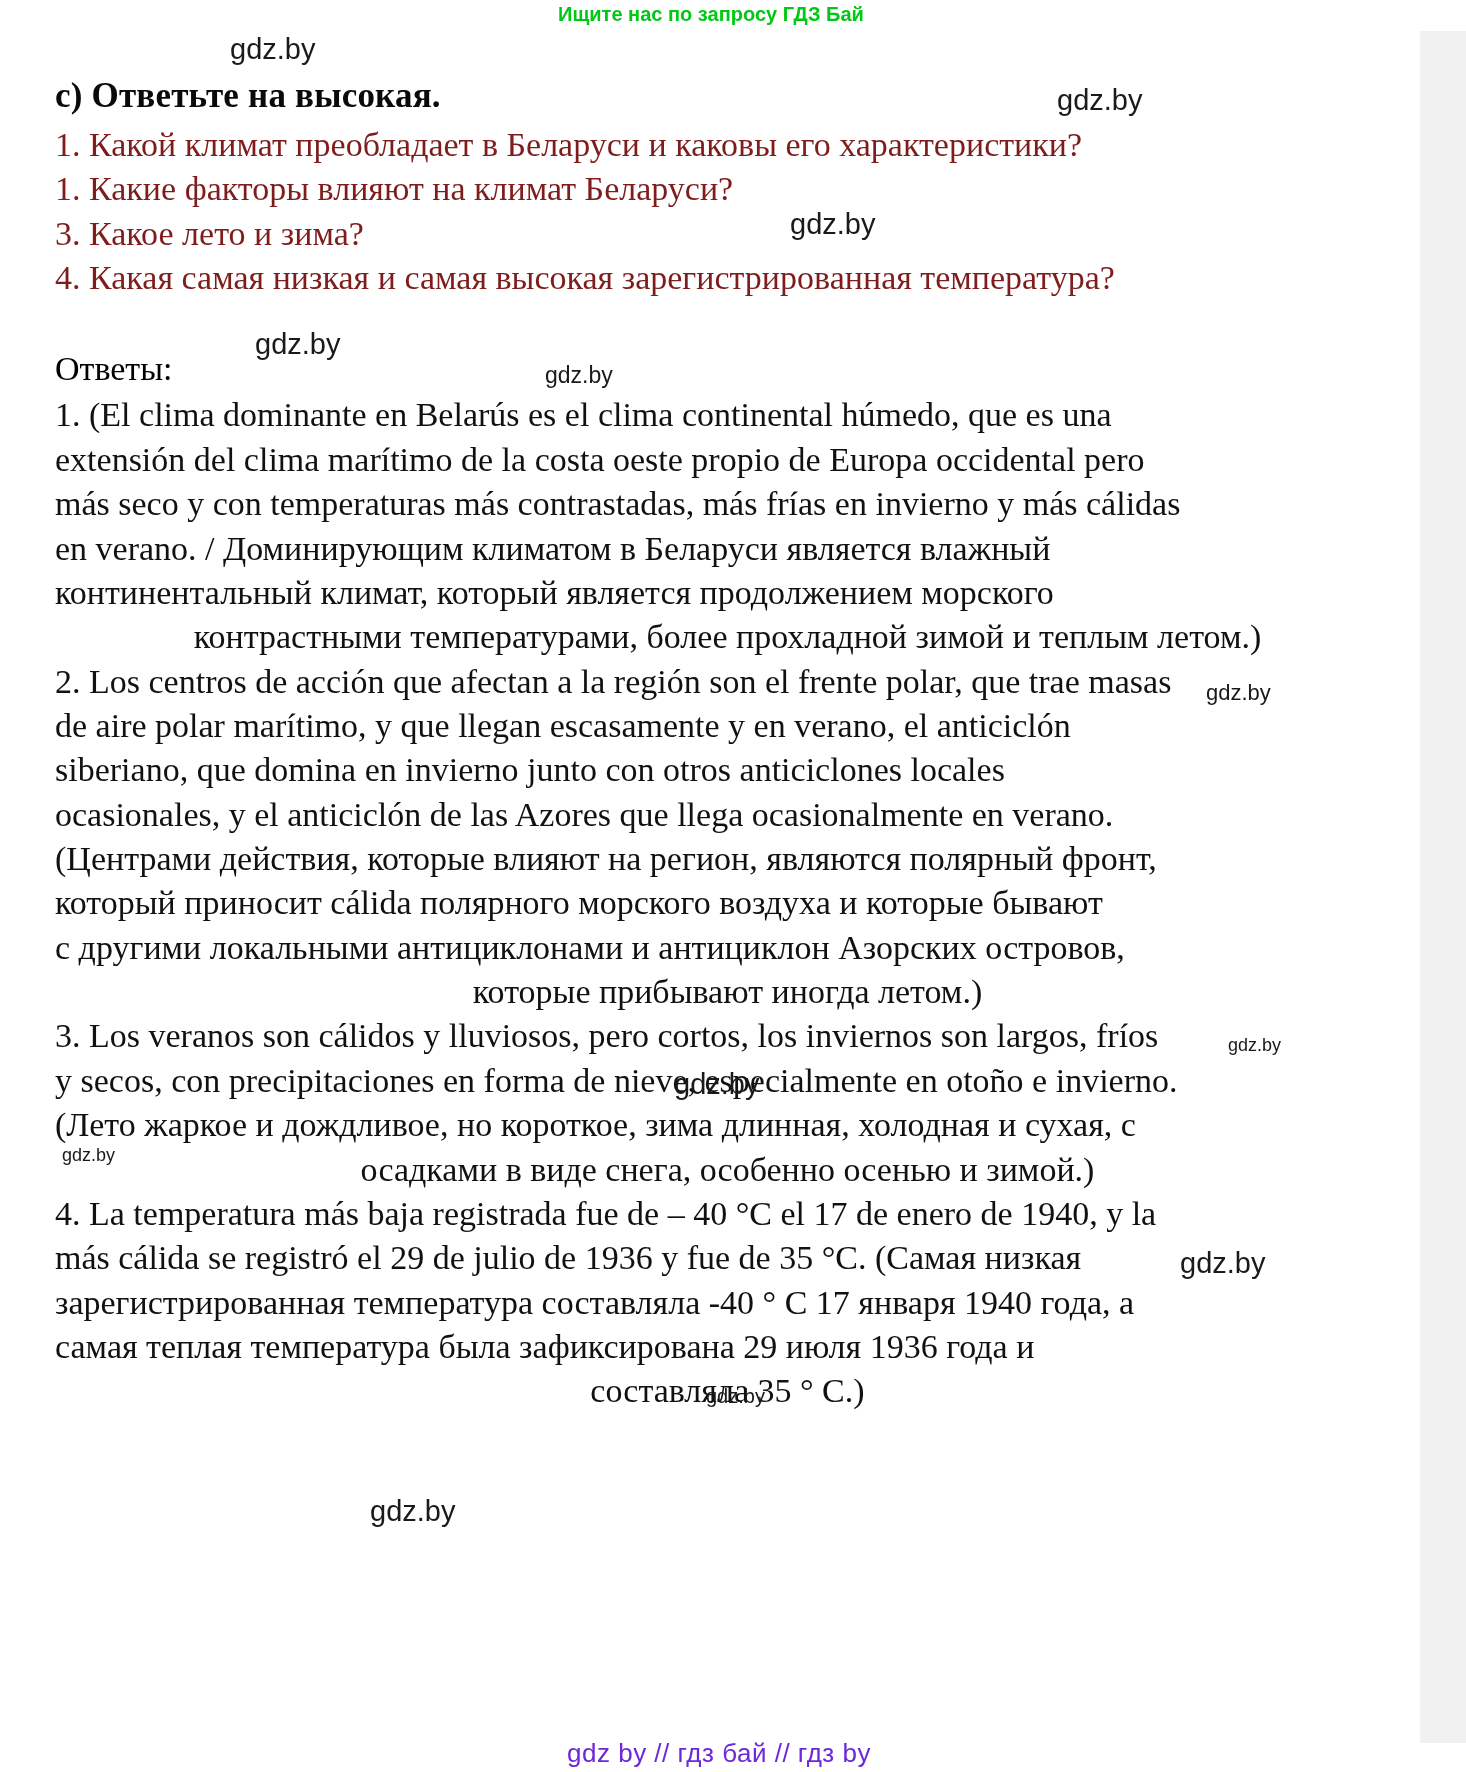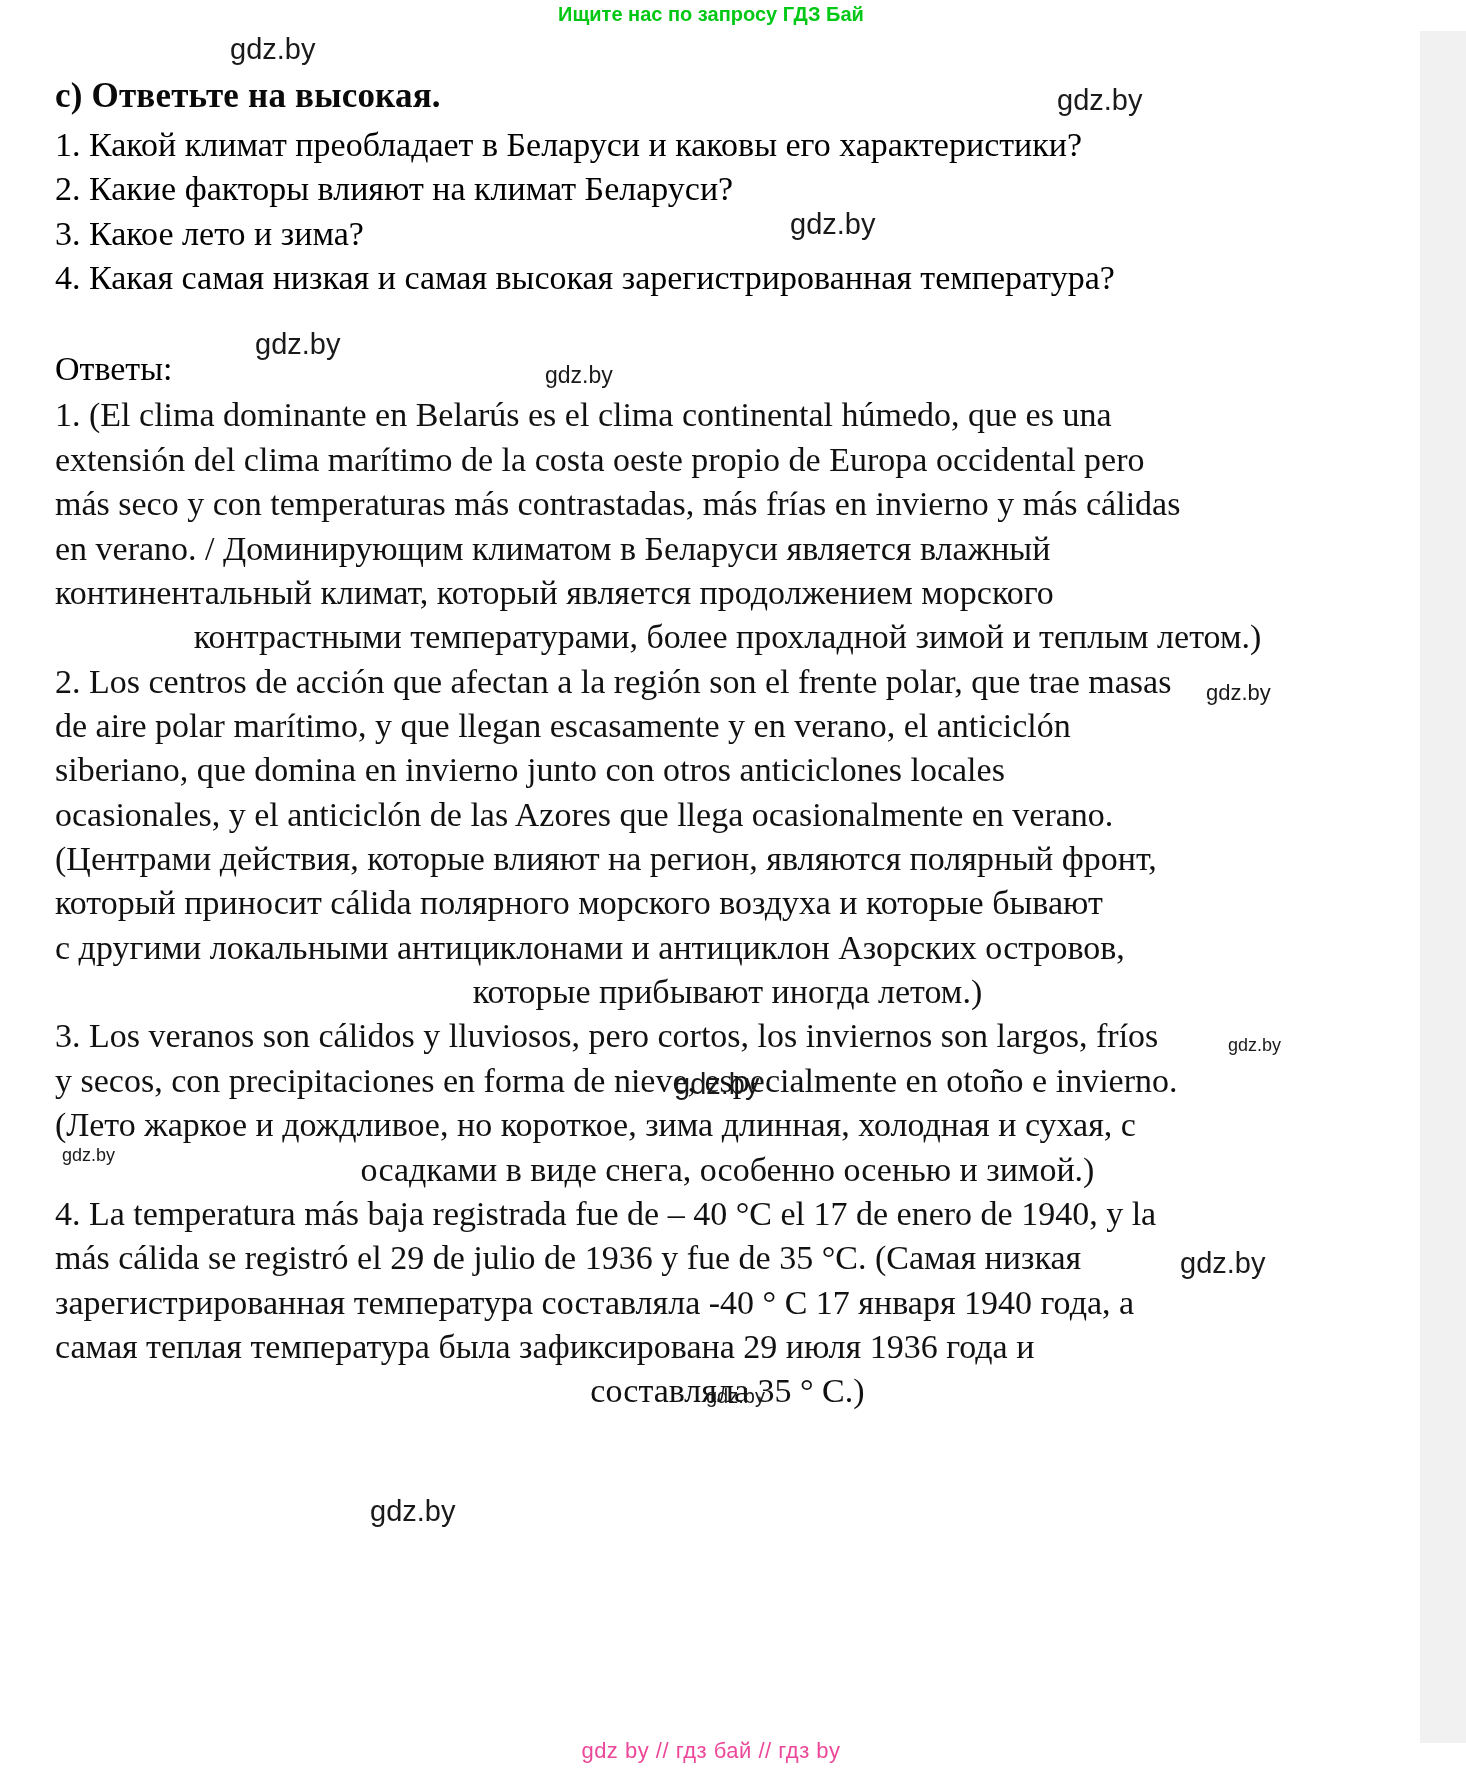"1. Какой климат преобладает в" .q-line { color: #000000 -> #7f1d1d }
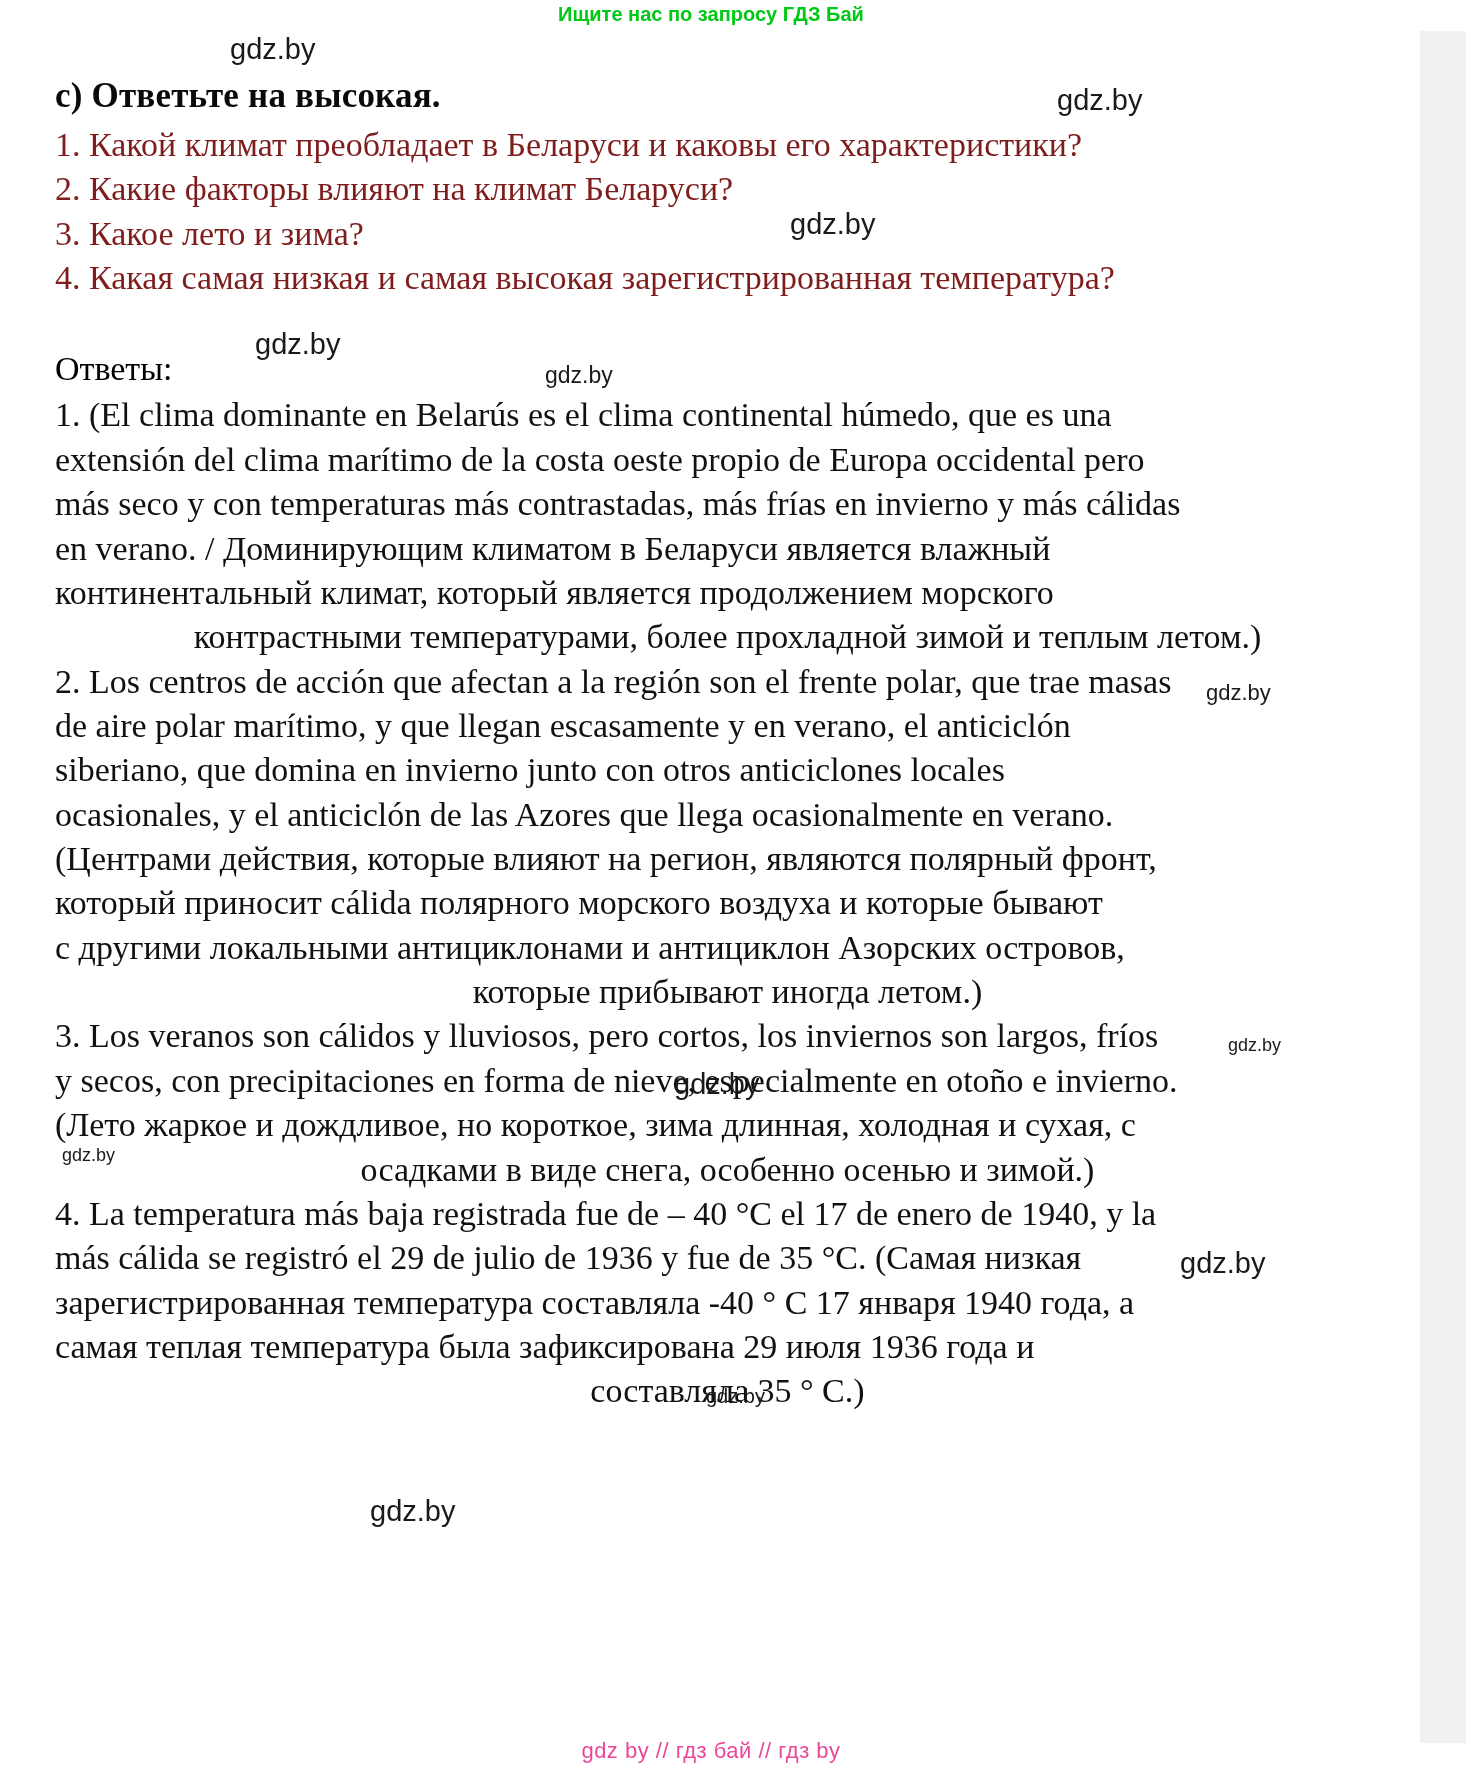"2. Какие факторы влияют на" div.q-line { text: 2 -> 1 }
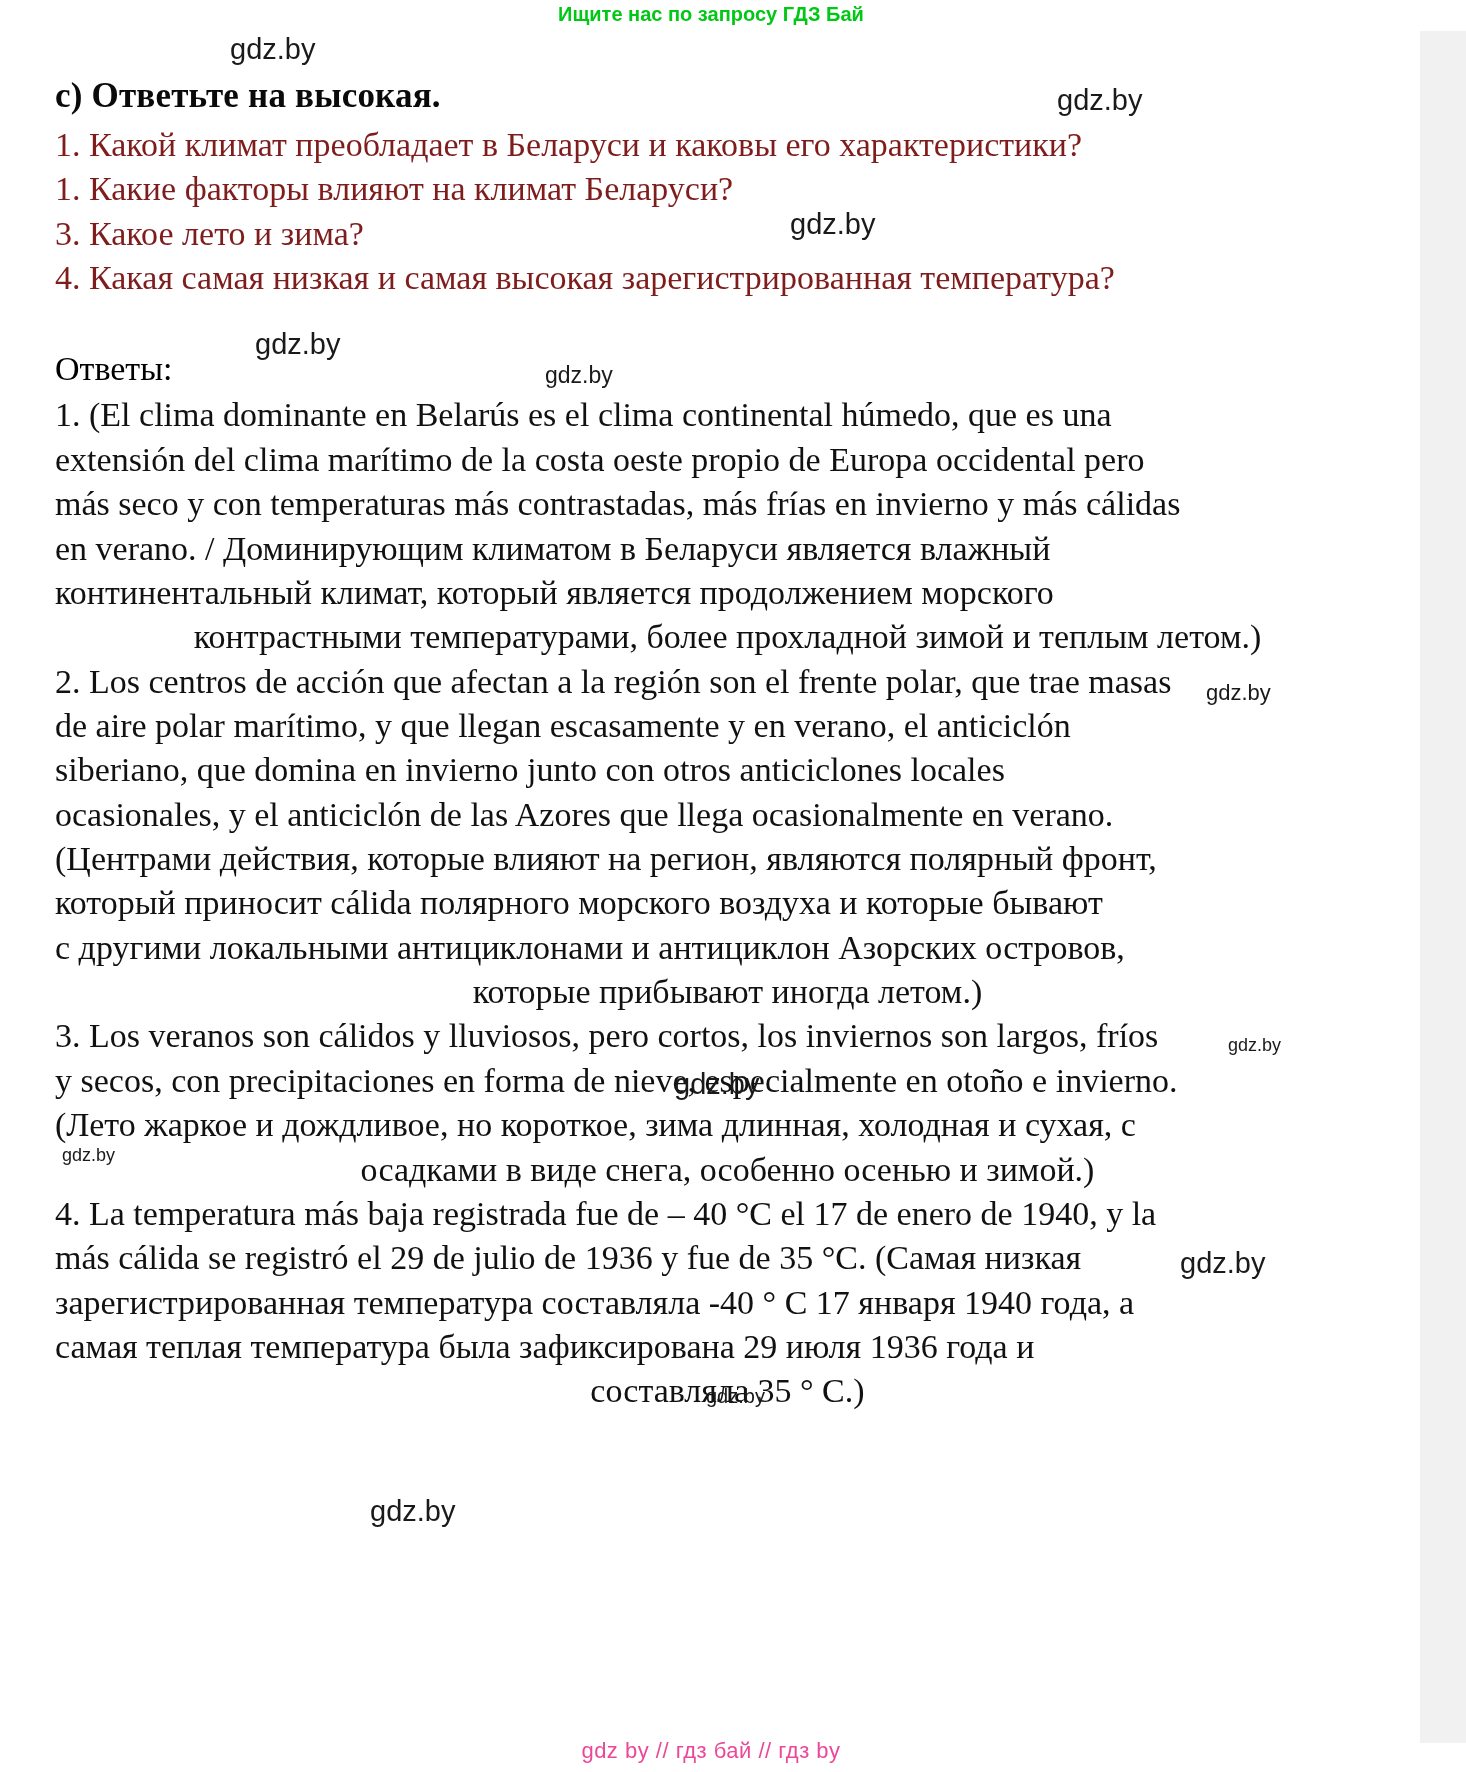"gdz by // гдз бай" .footer { color: #ec4899 -> #6d28d9; font-size: 22px -> 26px; left: 0 -> 8px }
